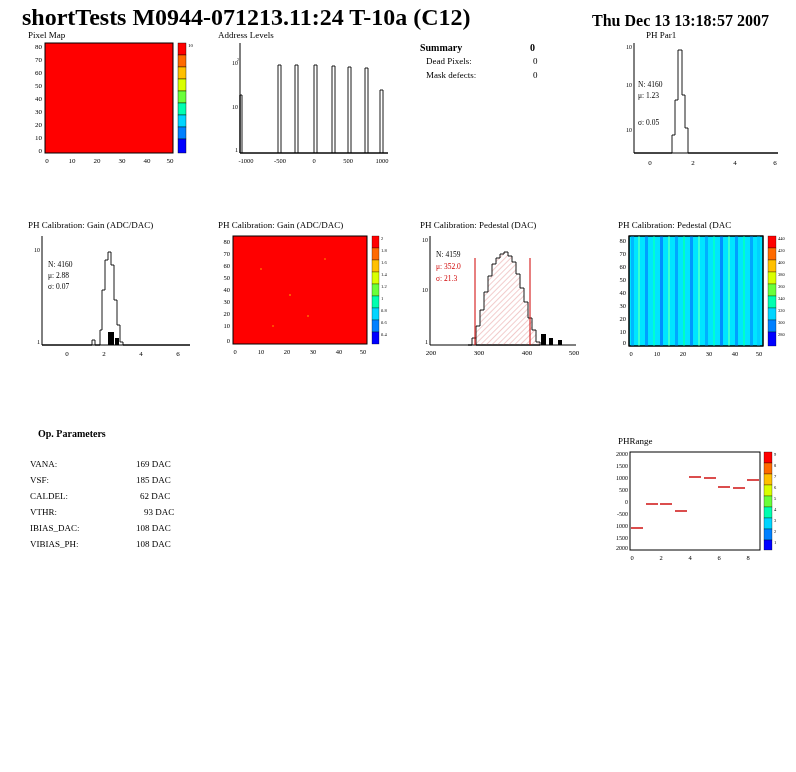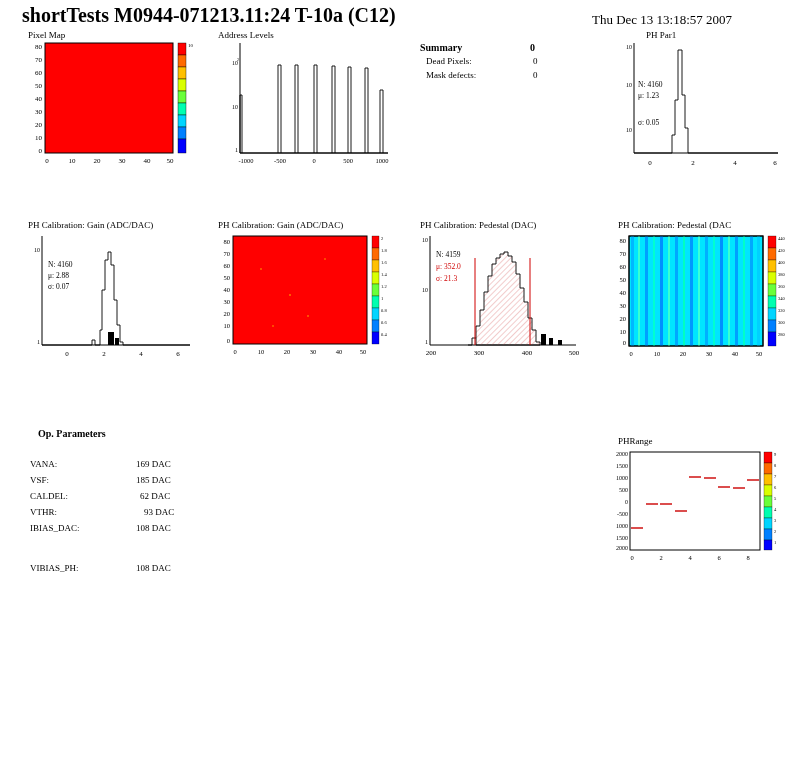"shortTests M0944-071213.11:24 T-10a" .title { font-size: 20px -> 24px }
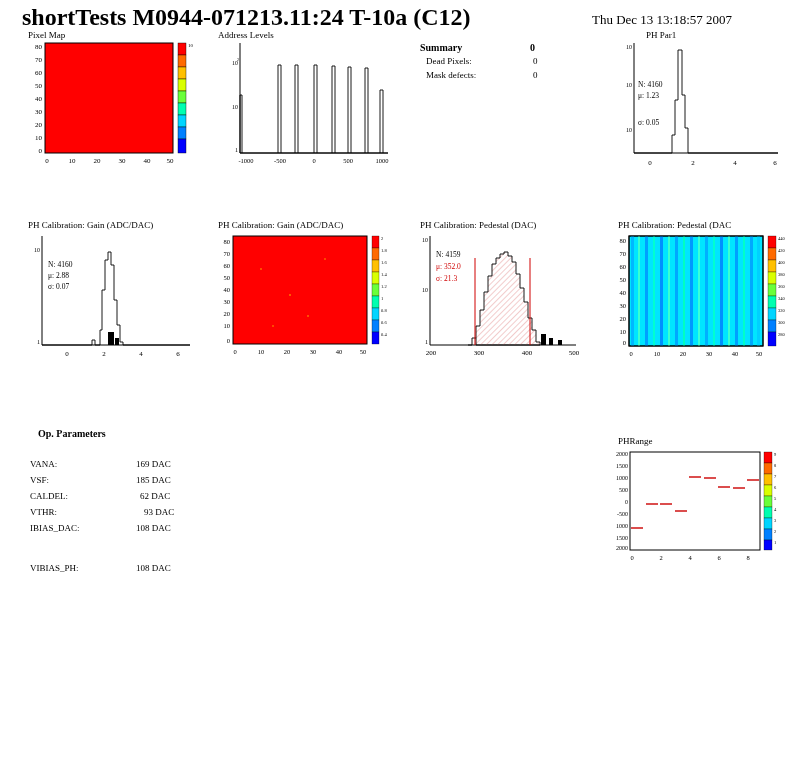"Thu Dec 13 13:18:57 2007" .datestamp { font-size: 13px -> 16px; font-weight: normal -> bold }
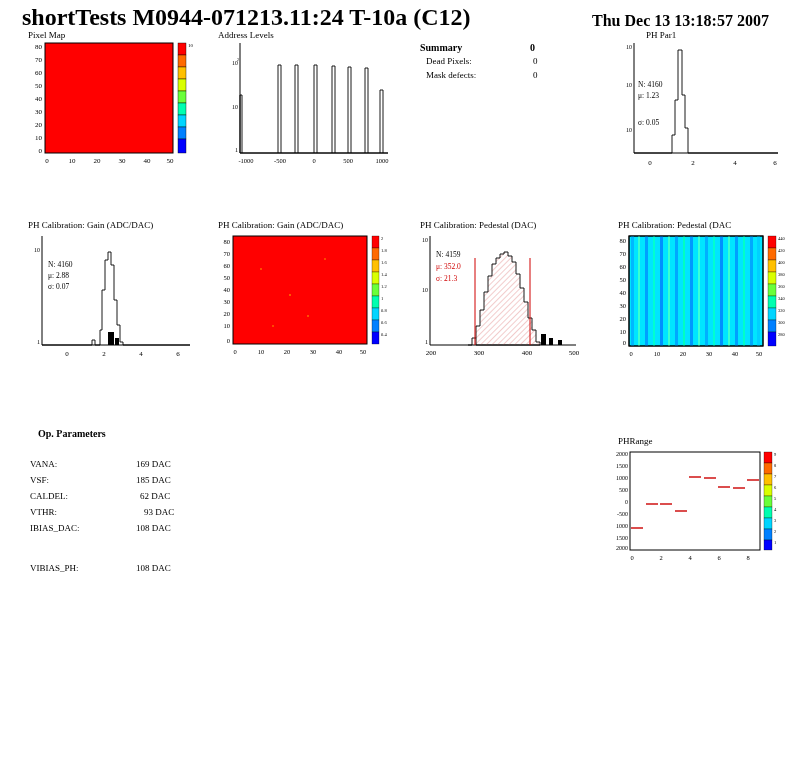"VIBIAS_PH:" div { margin-top: 24px -> none }
